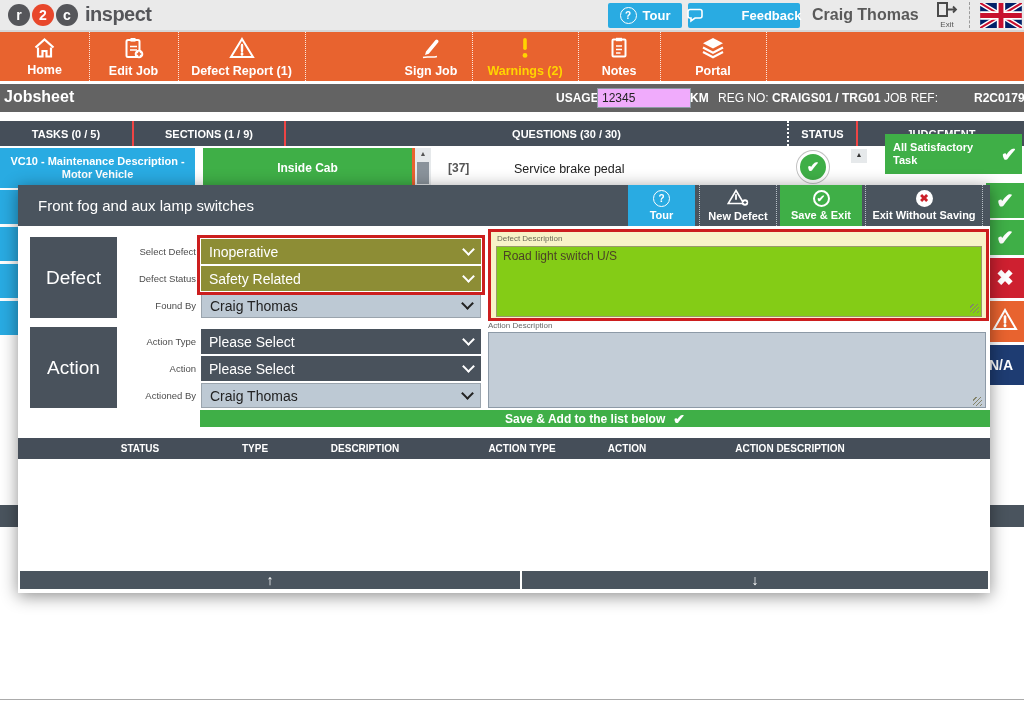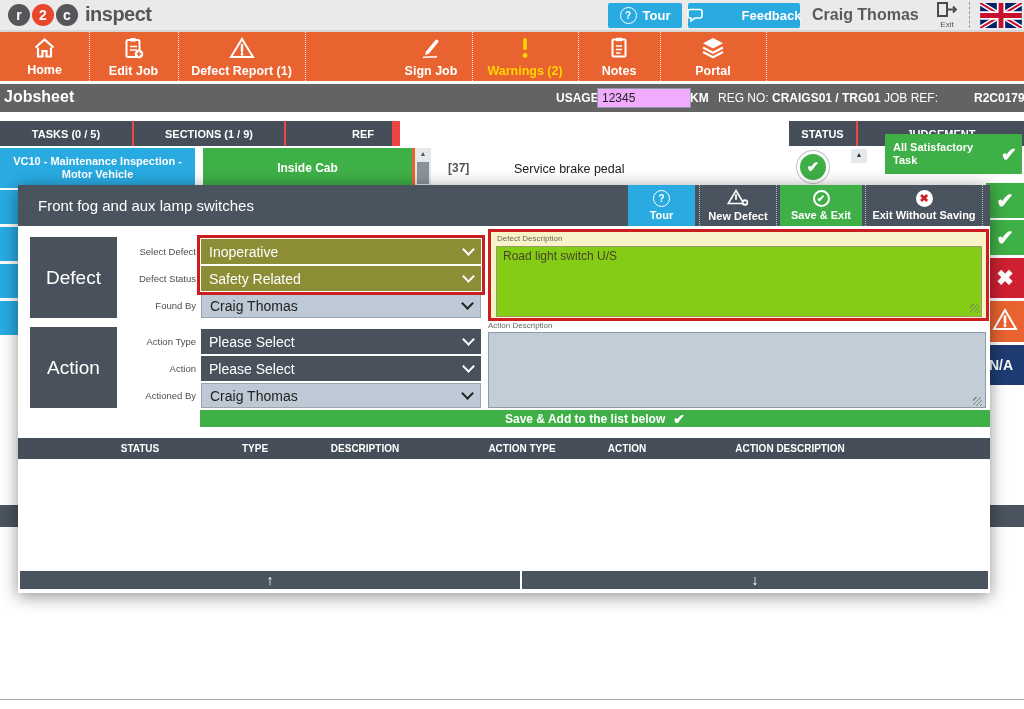"QUESTIONS (30 / 30)" div.ghcell { html: none -> <div>QUESTIONS (30 / 30)</div> }
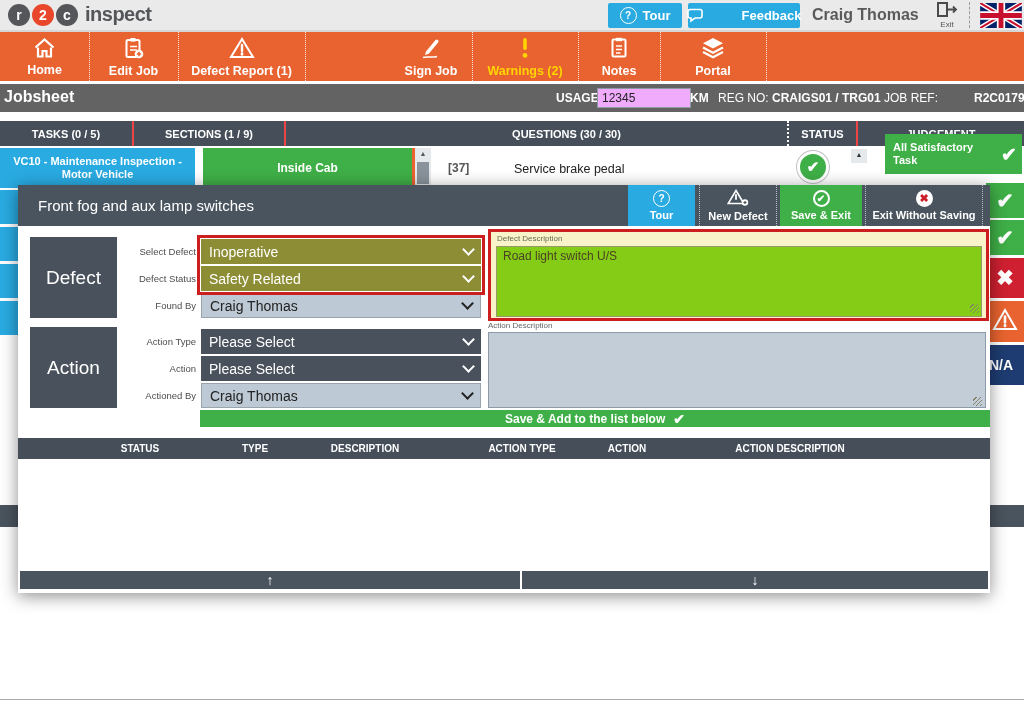"VC10 - Maintenance Inspection -" span.tasktext { text: Inspection -> Description }
